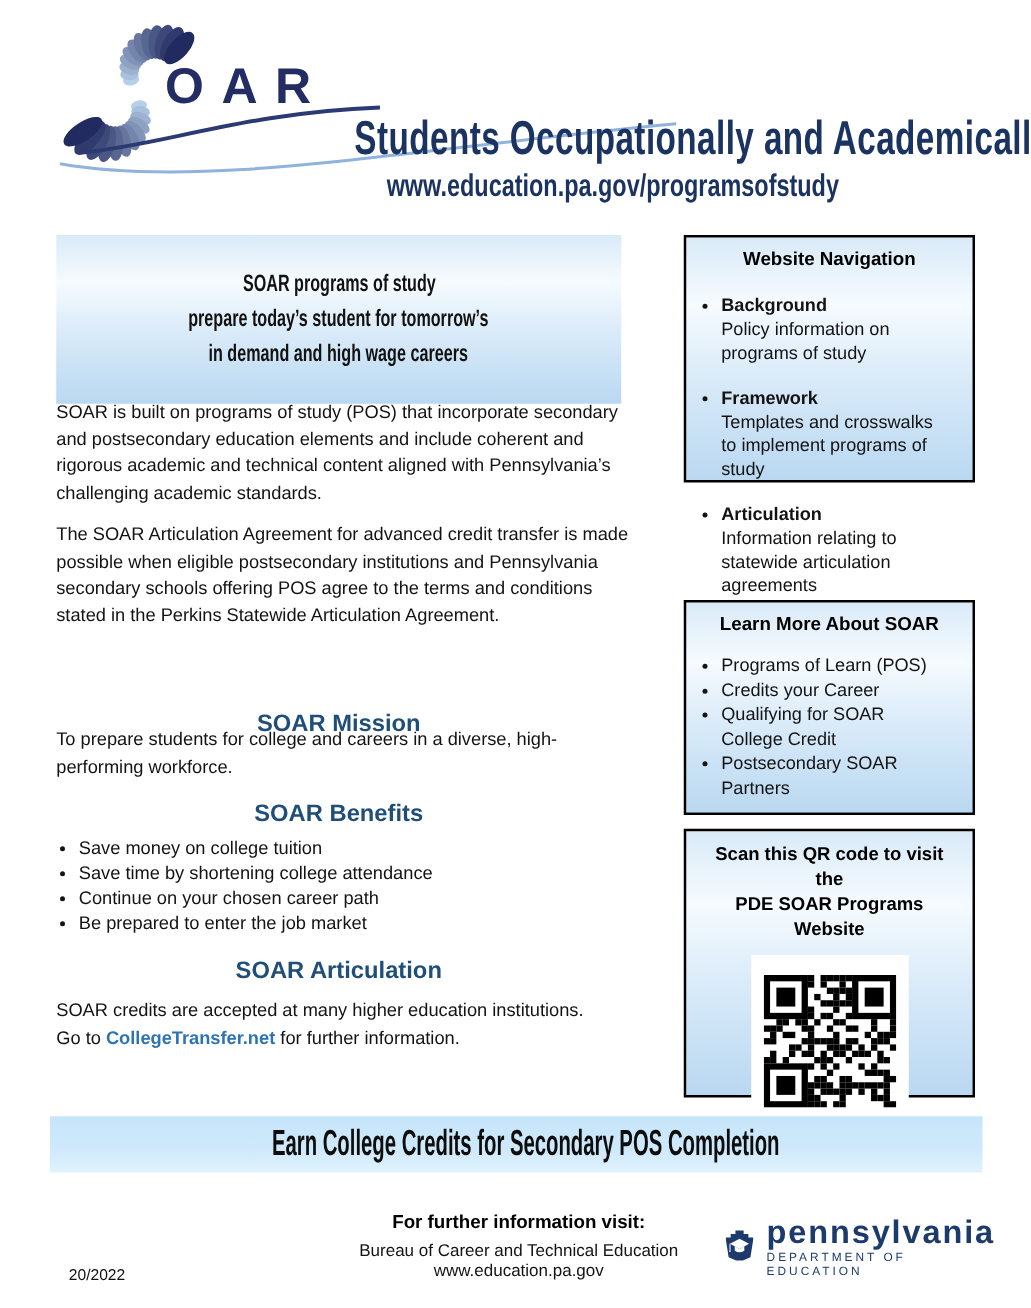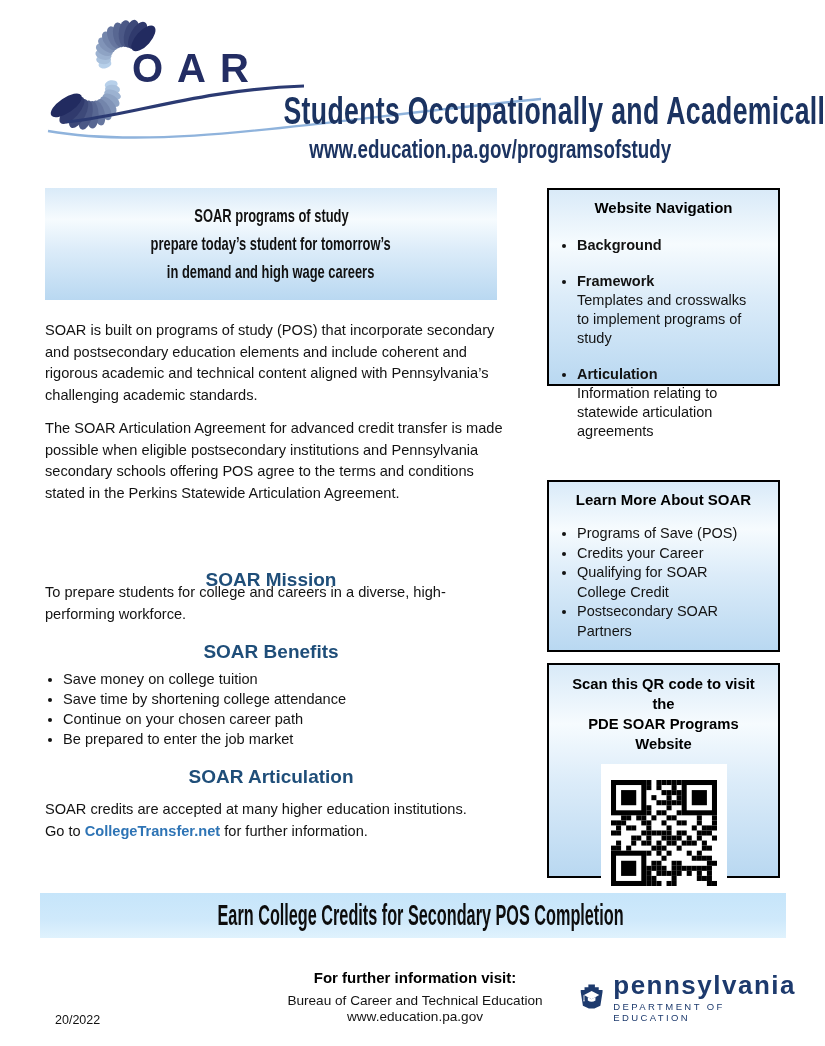"SOAR programs of study" .headline-box { height: 112px -> 135px }
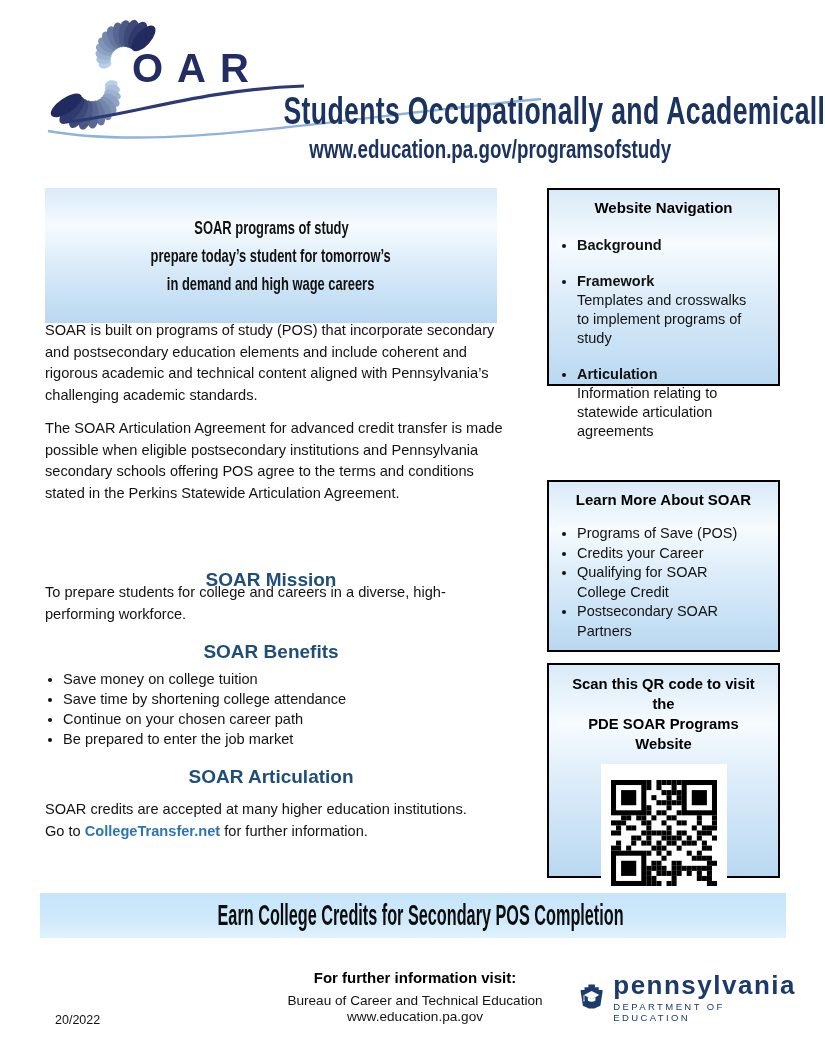"Policy information on" span.pre { html: none -> <span>Policy information on programs of study</span> }
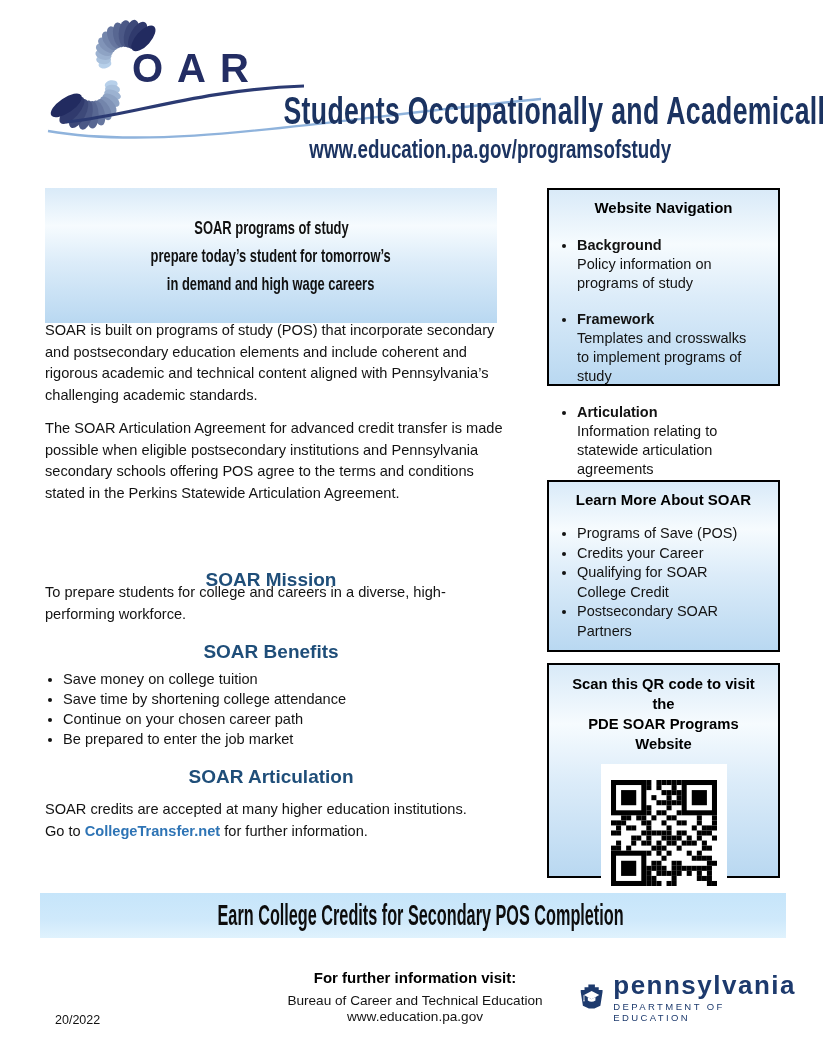"Programs of Save (POS)" li.pre { text: Save -> Learn }
